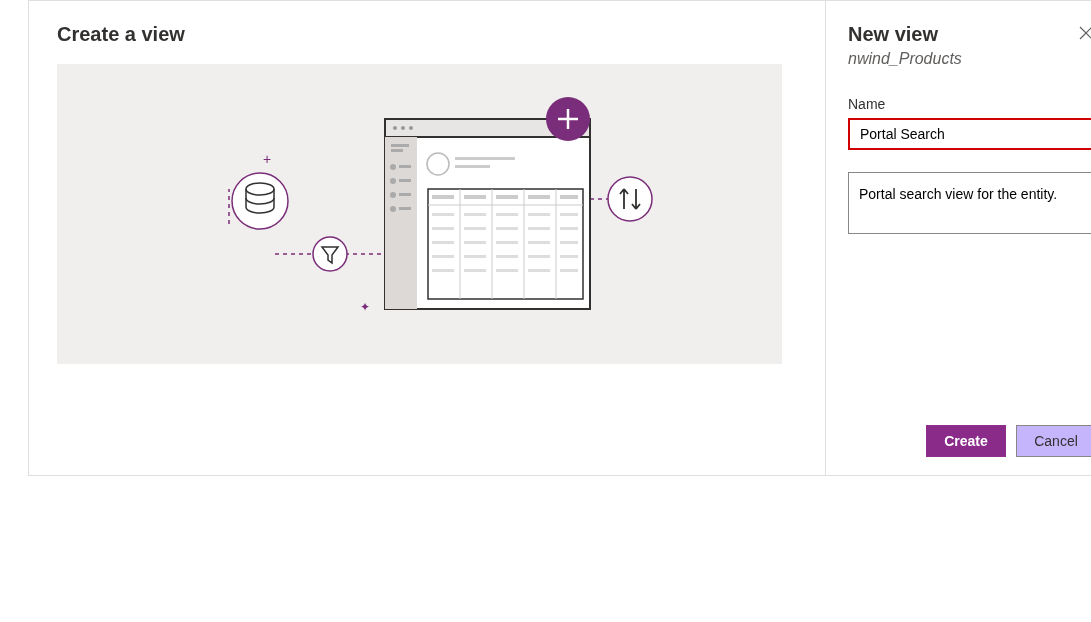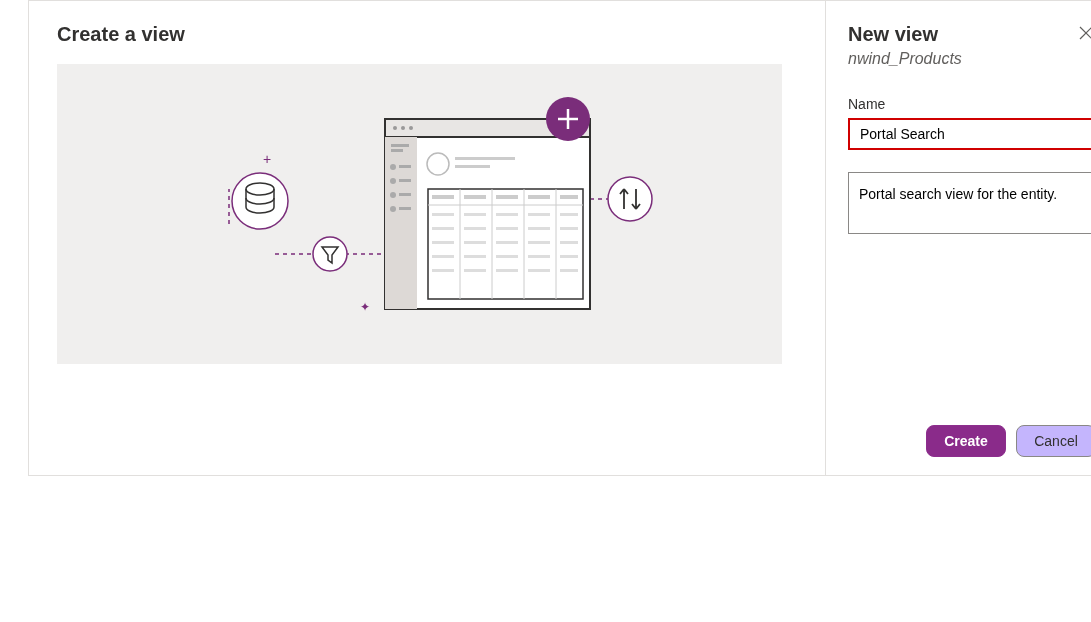"Create" .btn { border-radius: 8px -> 0 }
